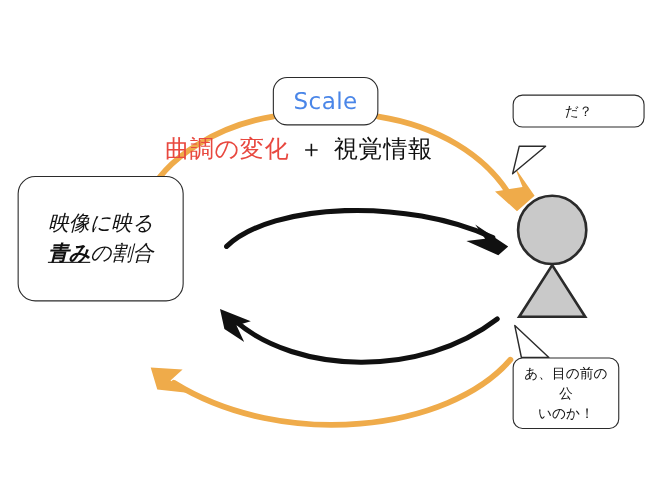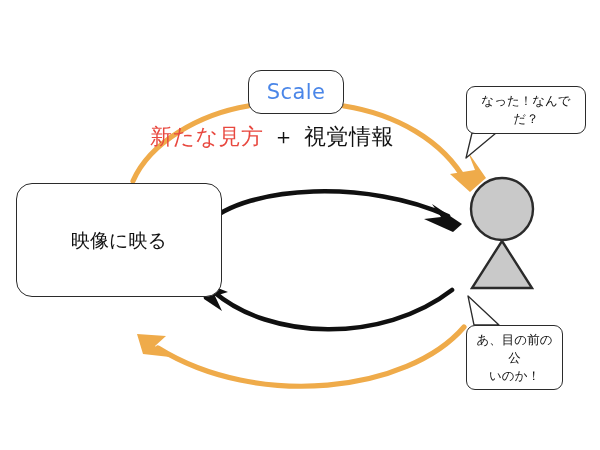"なった！なんで" div { html: <div>なった！なんで</div> -> none }
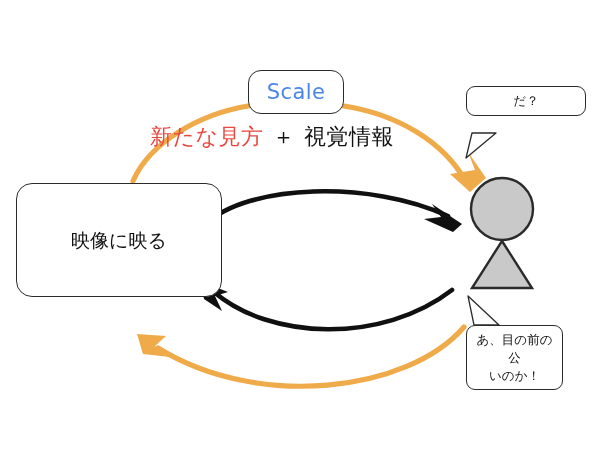"新たな見方" span.red { text: 新たな見方 -> 曲調の変化 }
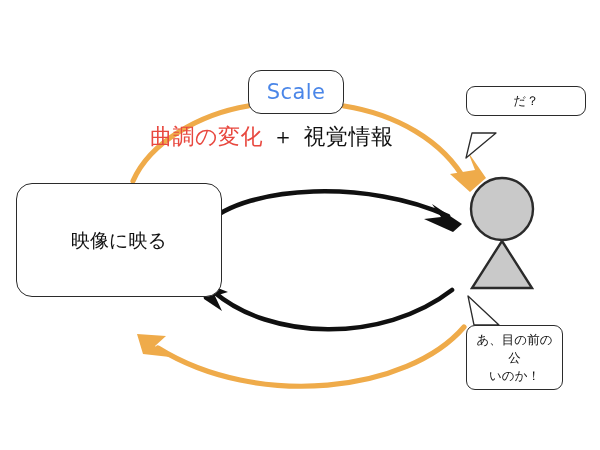"映像に映る" #source-box { font-style: none -> italic; top: 183px -> 160px; width: 206px -> 151px }
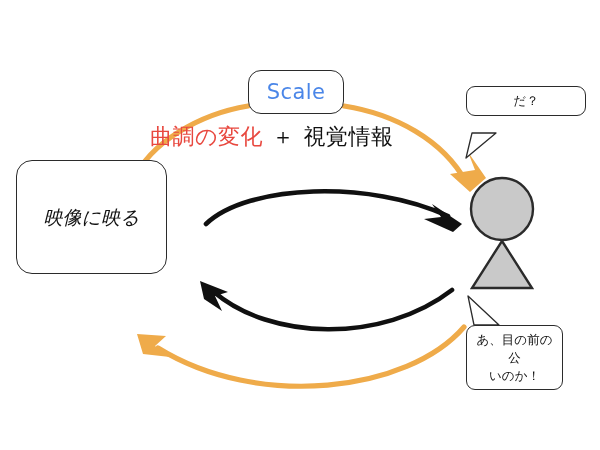"青みの割合" span.line { html: none -> <span><span>青み</span><span>の割合</span></span> }
